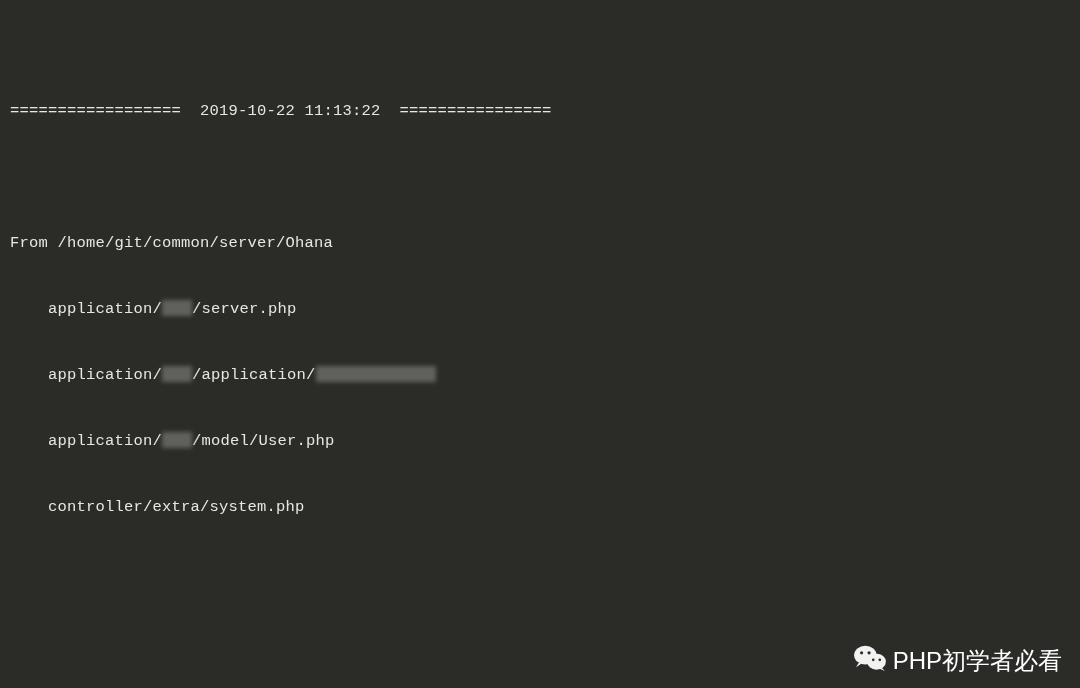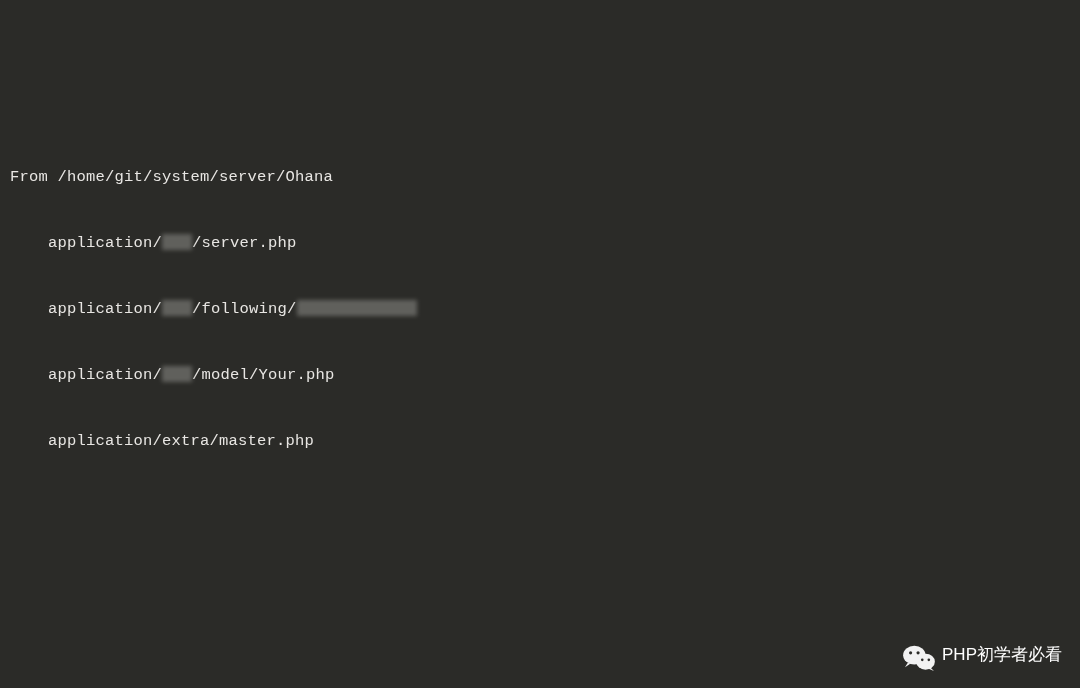"================== 2019-10-22 11:13:22" span.line { html: none -> <span><span>==================</span> <span>2019-10-22 11:13:22</span> <span>================</span></span> }
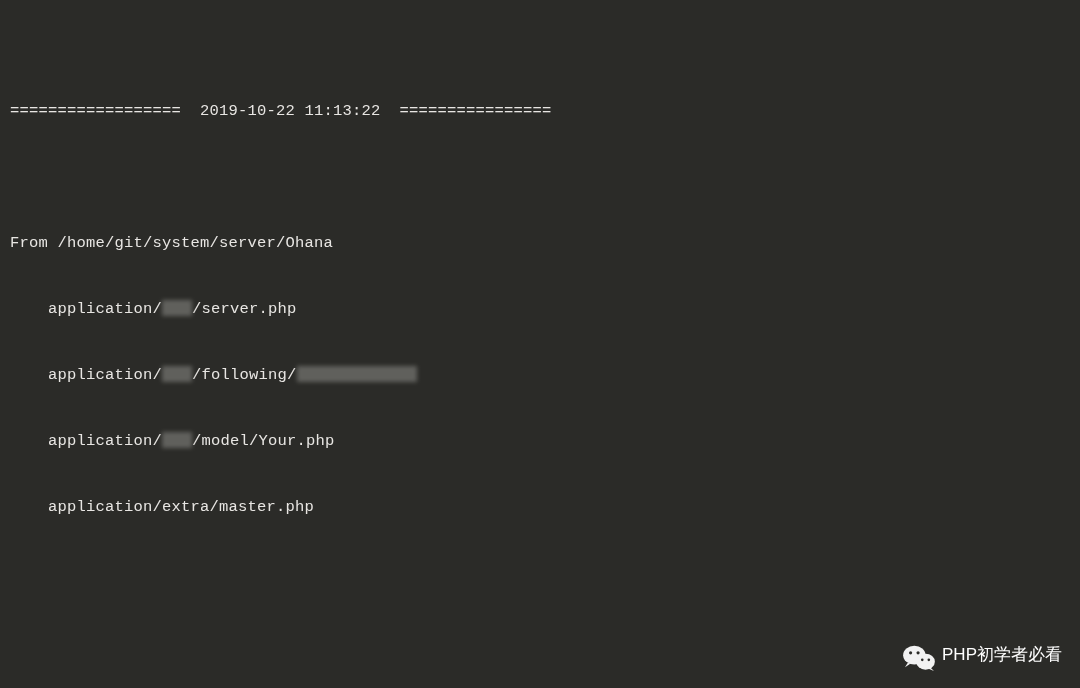"From /home/git/system/server/Ohana" span.line { text: /home/git/system/server/Ohana -> /home/git/common/server/Ohana }
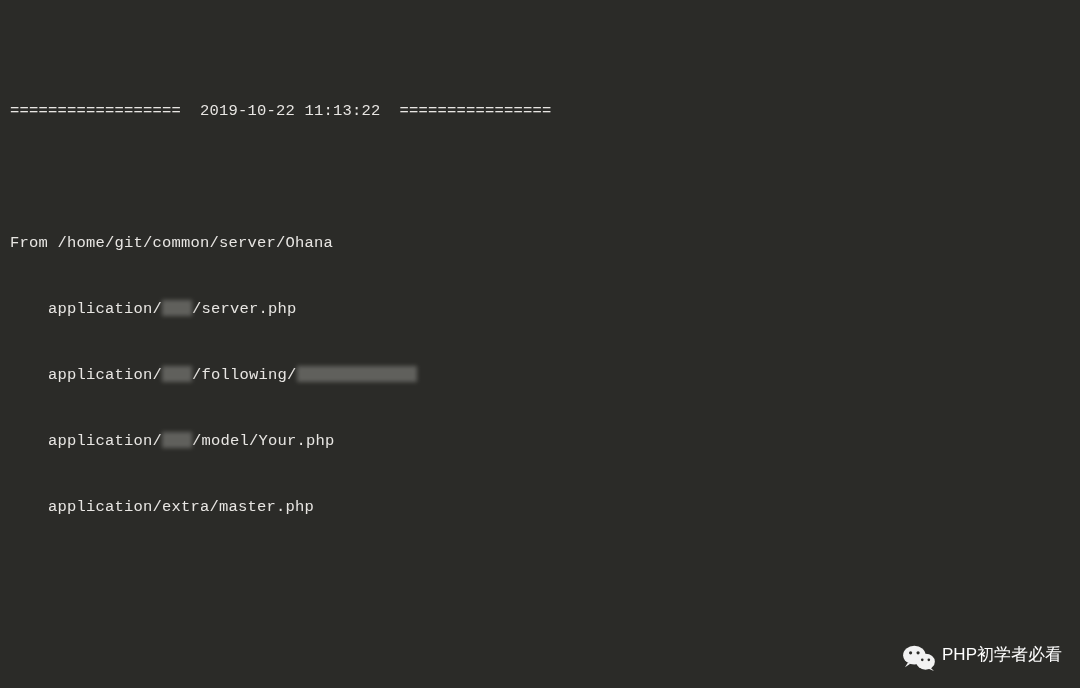"/following/" span { text: /following/ -> /application/ }
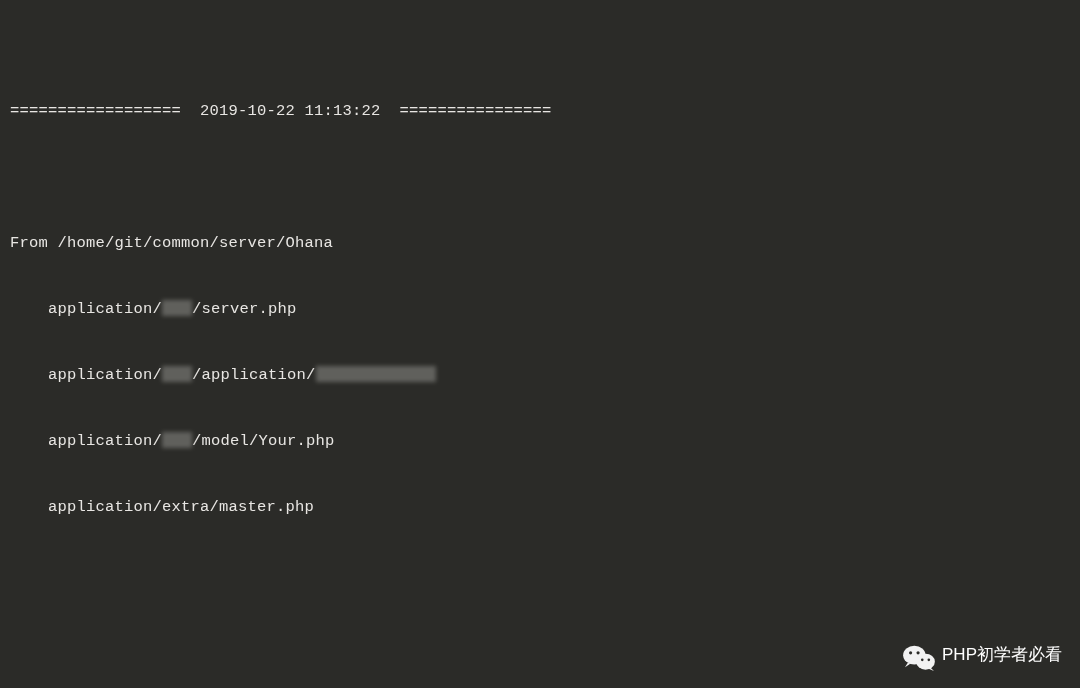"/model/Your.php" span { text: /model/Your.php -> /model/User.php }
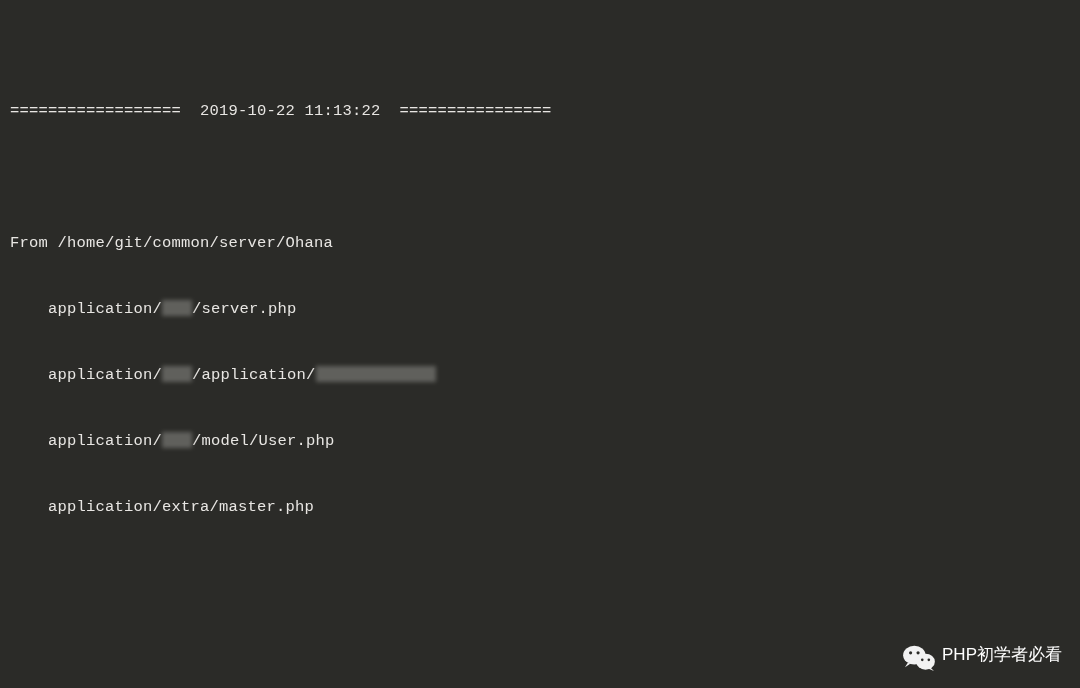"application/extra/master.php" span.line { text: application/extra/master.php -> controller/extra/system.php }
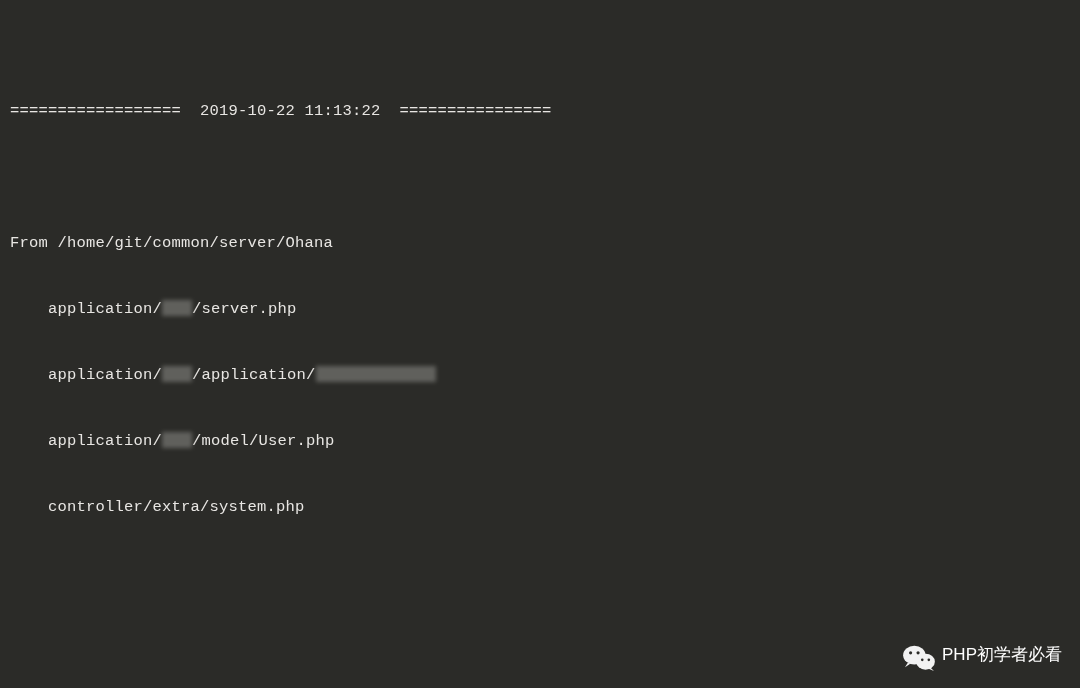"PHP初学者必看" .watermark { align-items: flex-start -> flex-end; font-size: 17px -> 24px }
